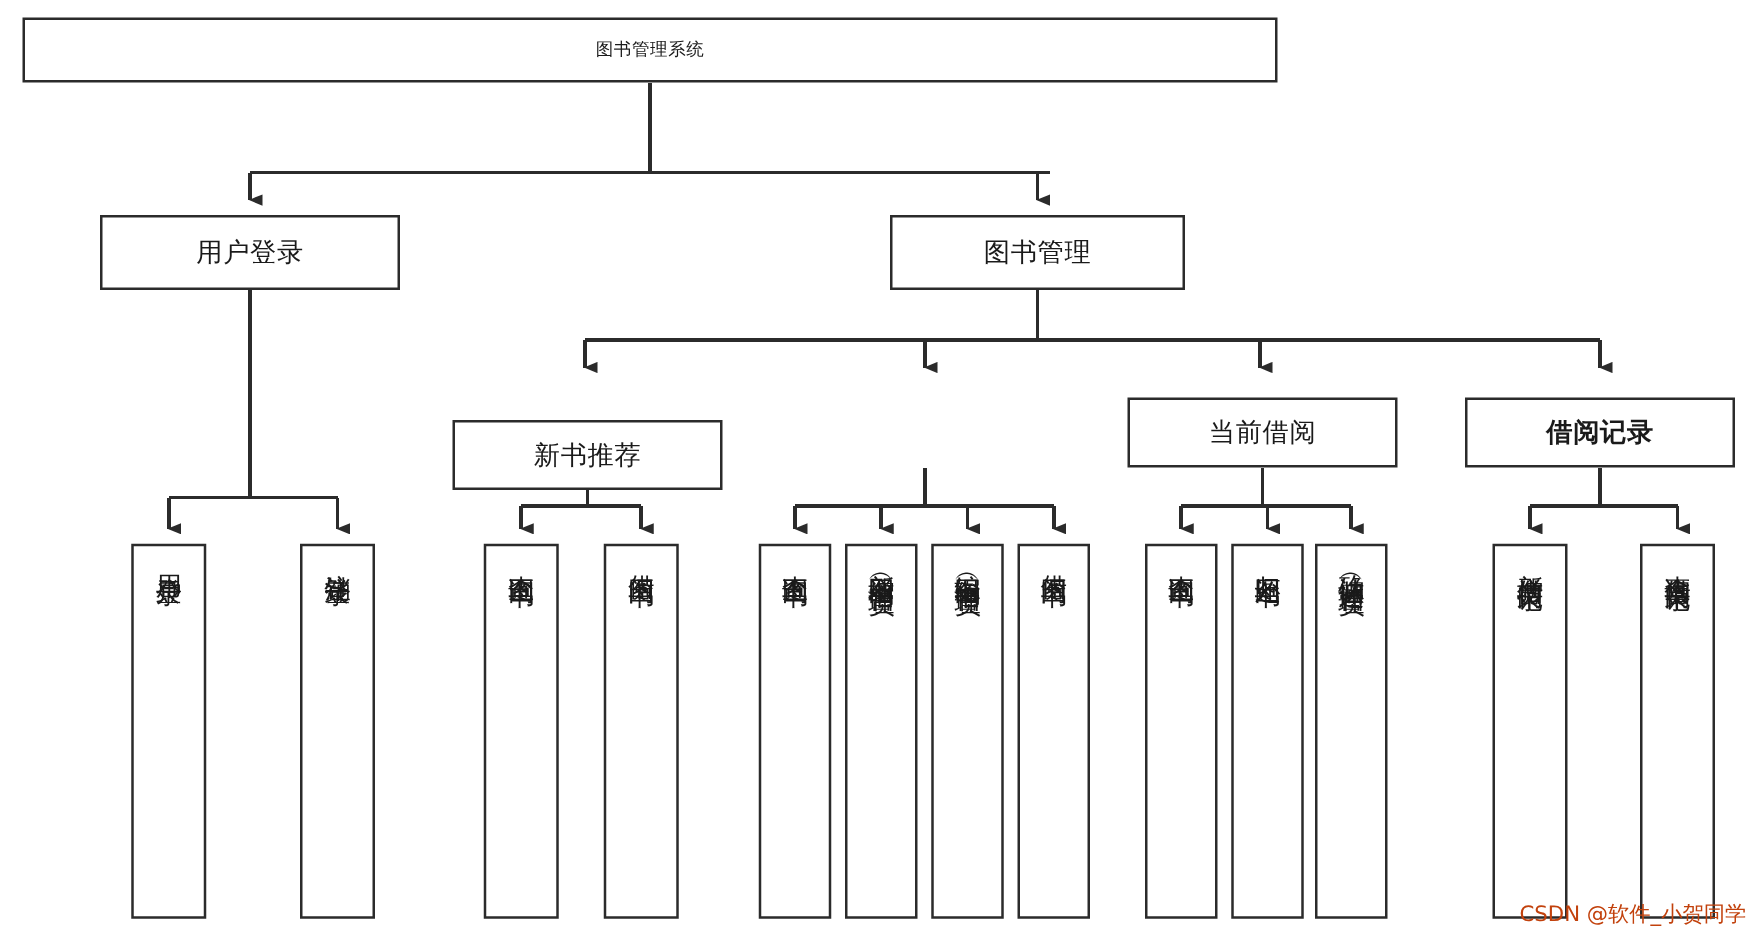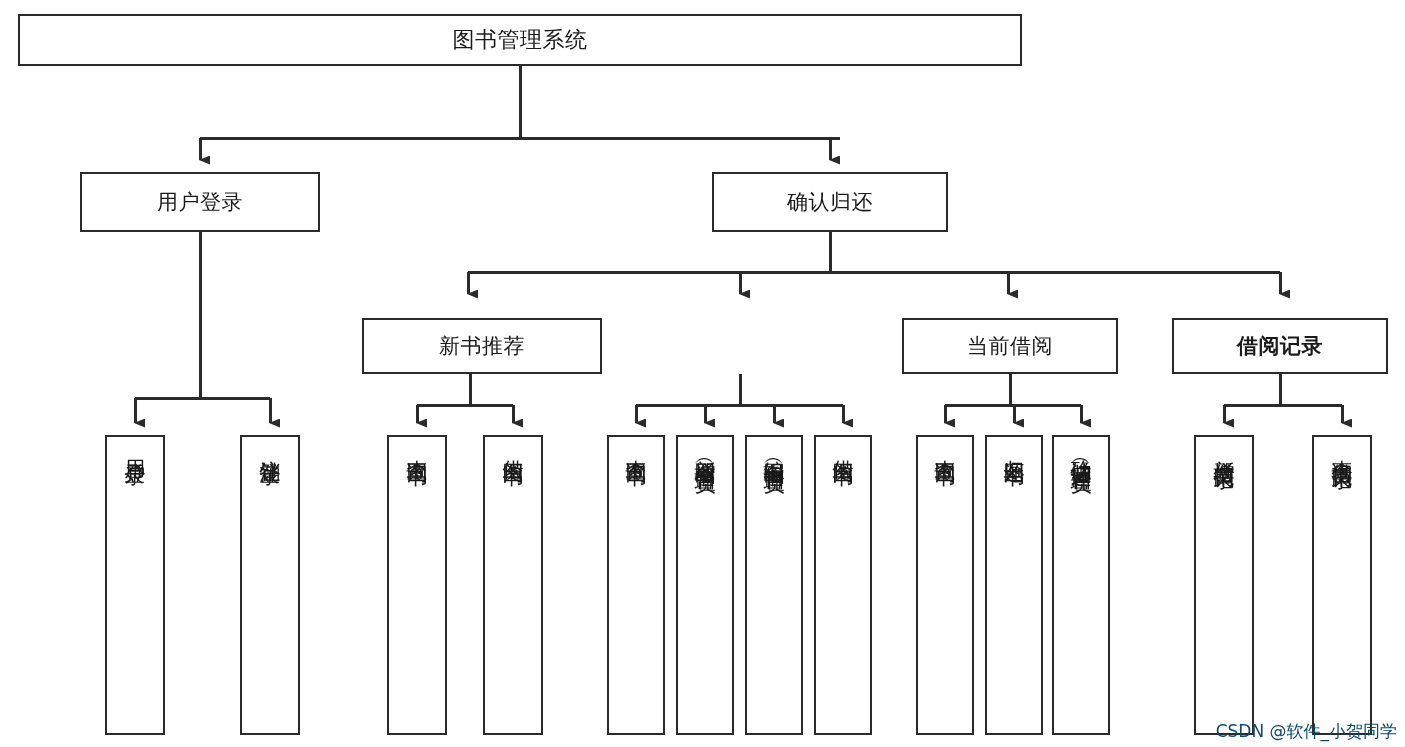"图书管理系统" .node.root .node-label { font-size: 22px -> 14px }
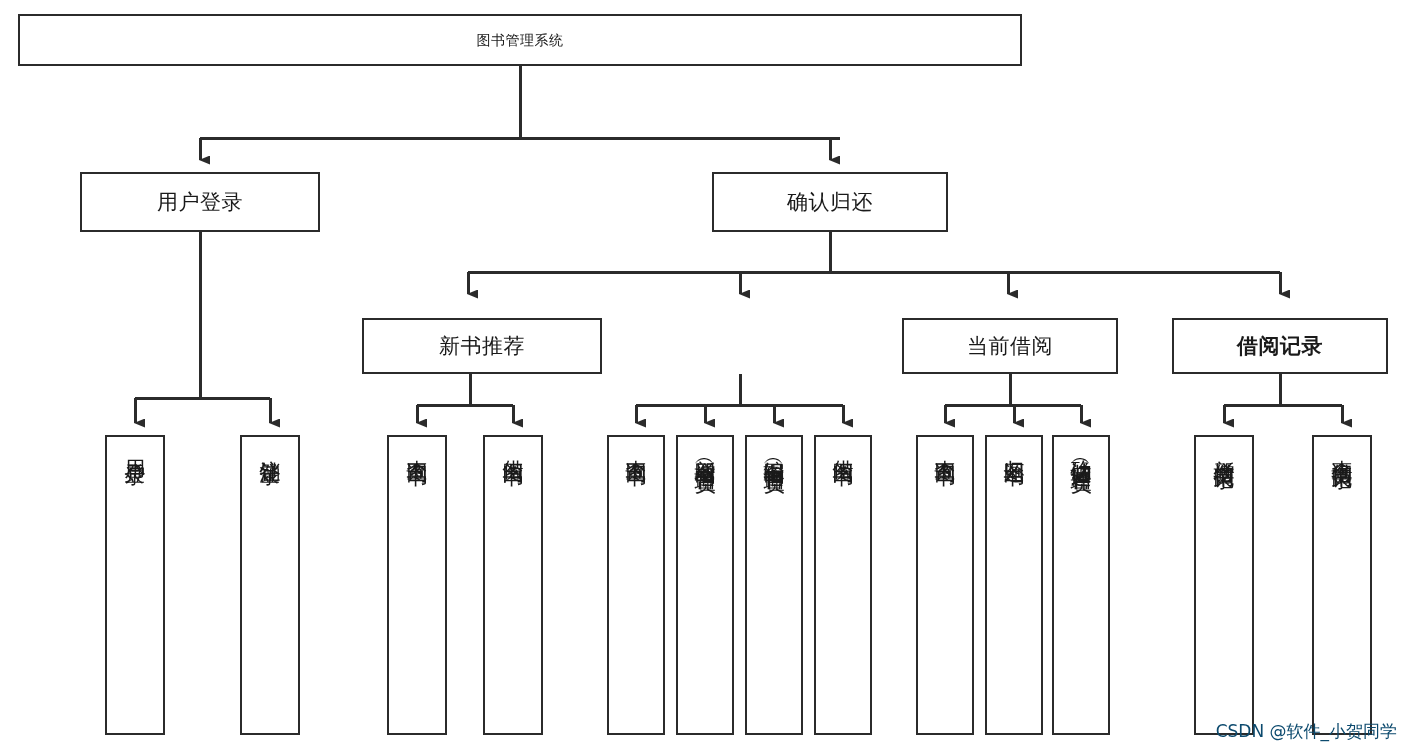"确认归还" span.node-label { text: 确认归还 -> 图书管理 }
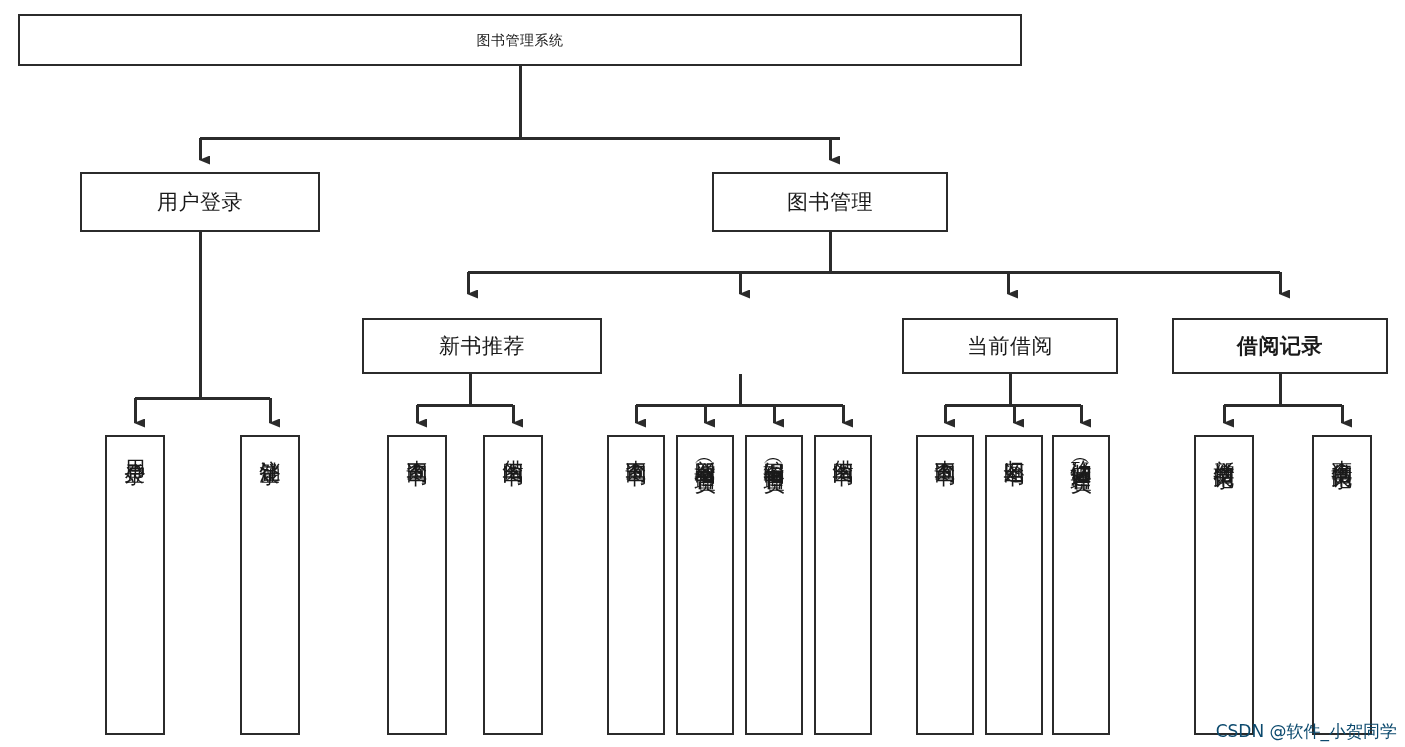"新书推荐" div.node { top: 318px -> 336px; width: 240px -> 216px }
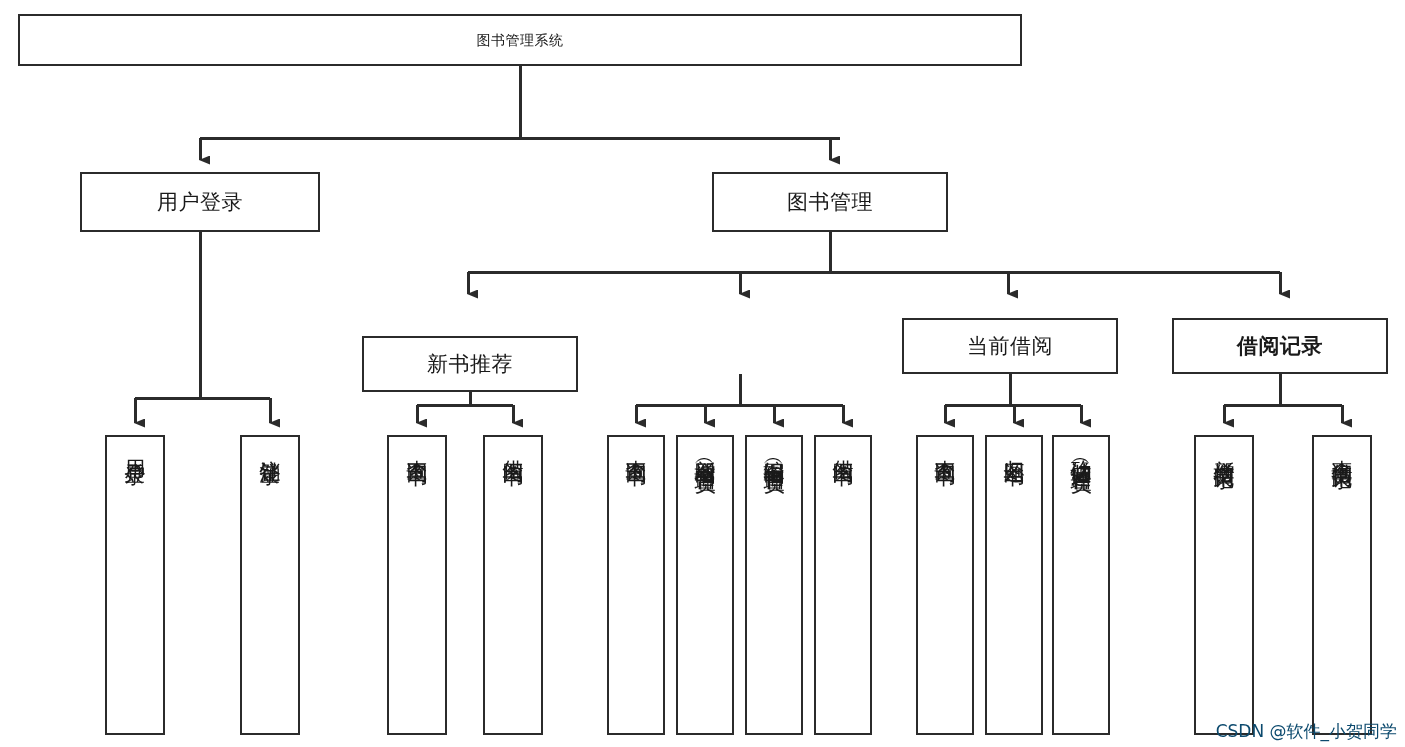"CSDN @软件_小贺同学" .watermark { color: #0c4a6e -> #c2410c }
